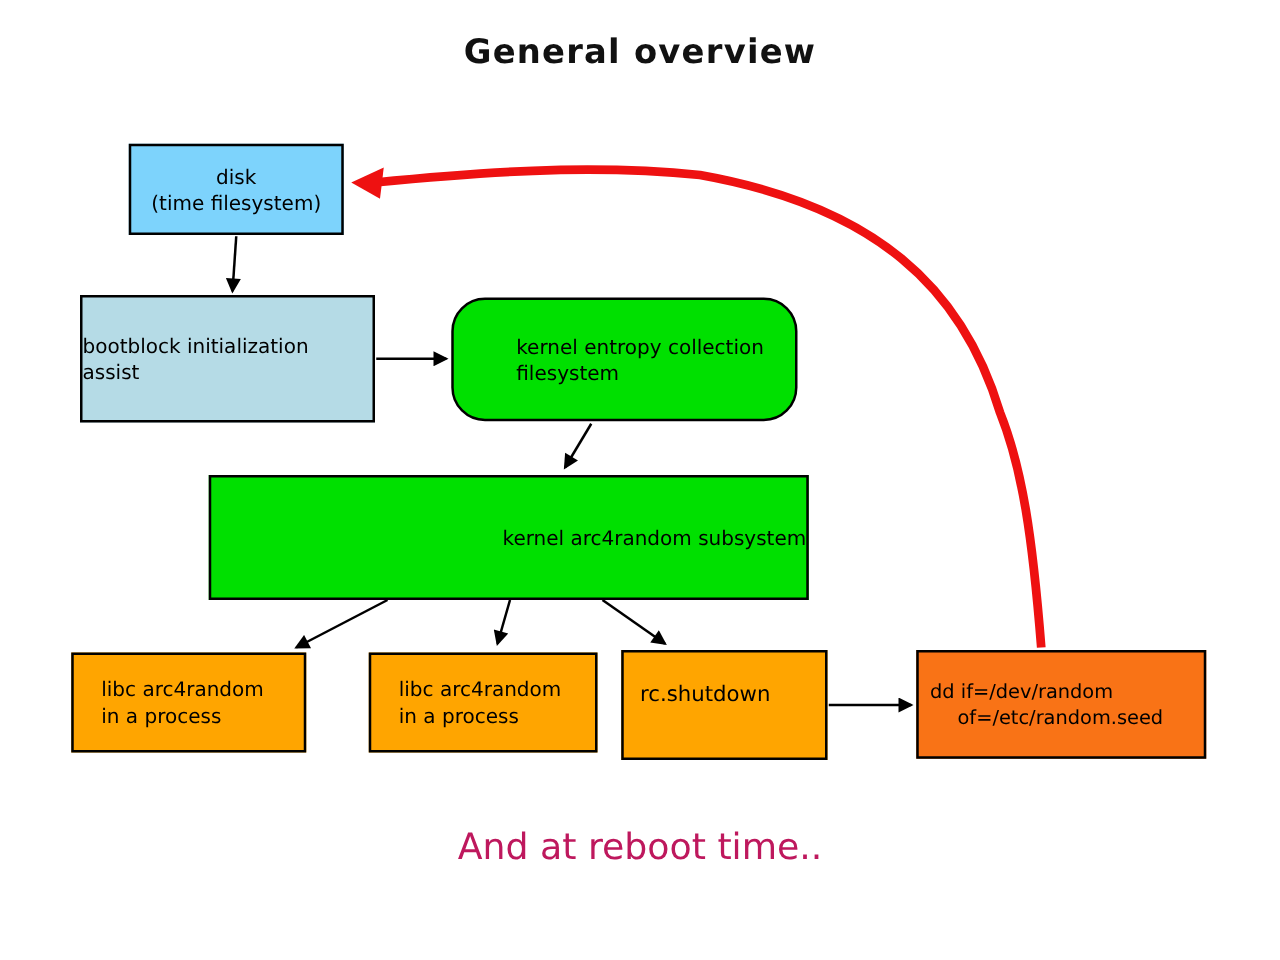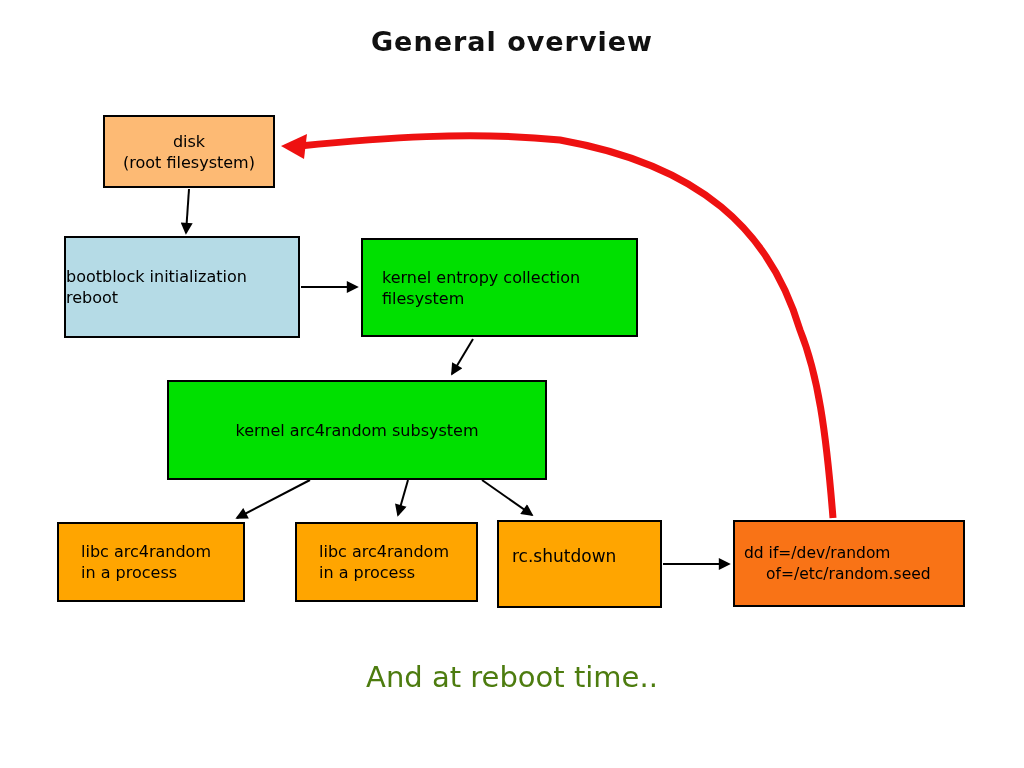"disk" div.node { background-color: #fdba74 -> #7dd3fc }
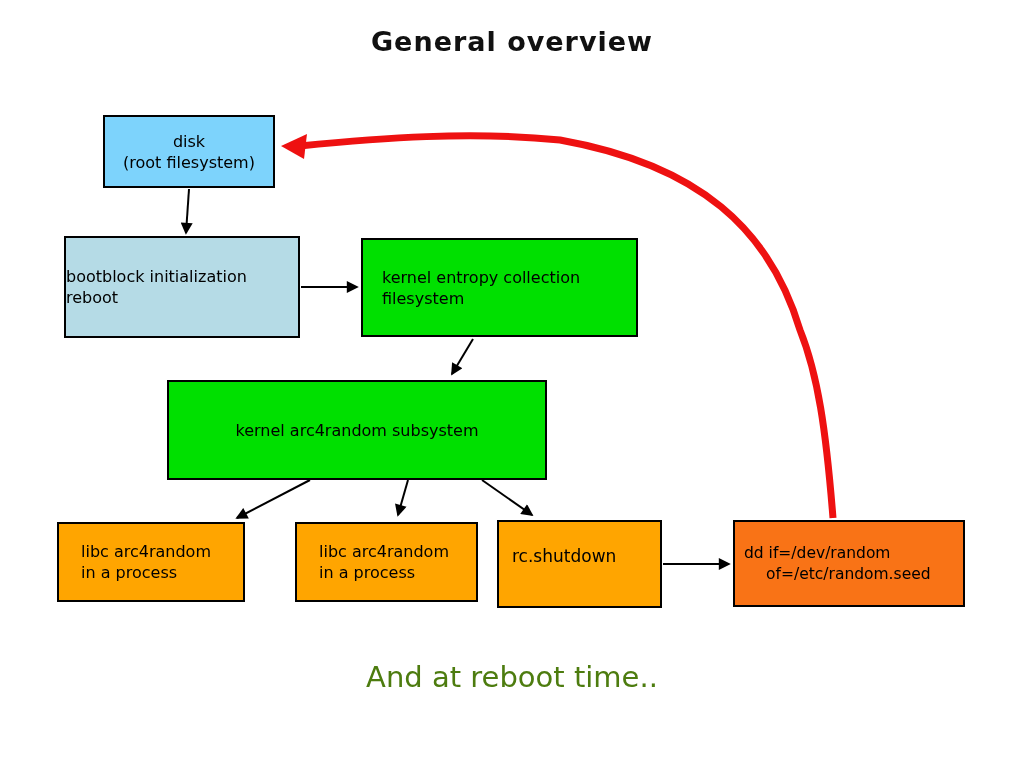"(root filesystem)" span { text: root -> time }
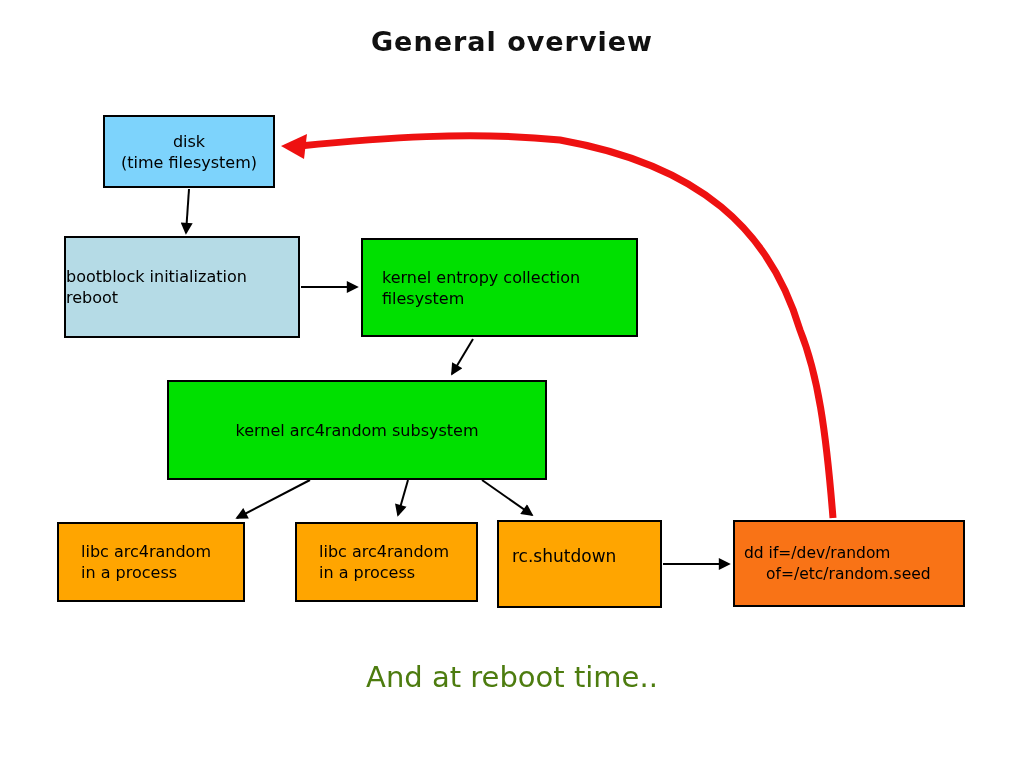"kernel entropy collection" #node-entropy { border-radius: none -> 27px; padding-left: 19px -> 50px }
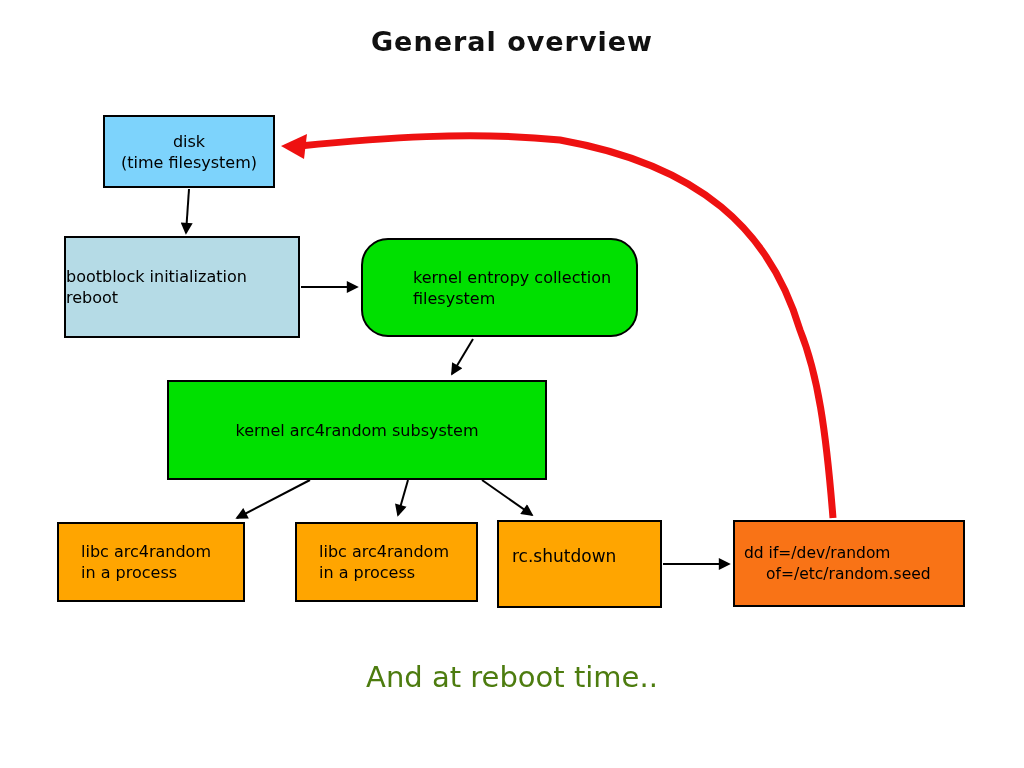"reboot" span { text: reboot -> assist }
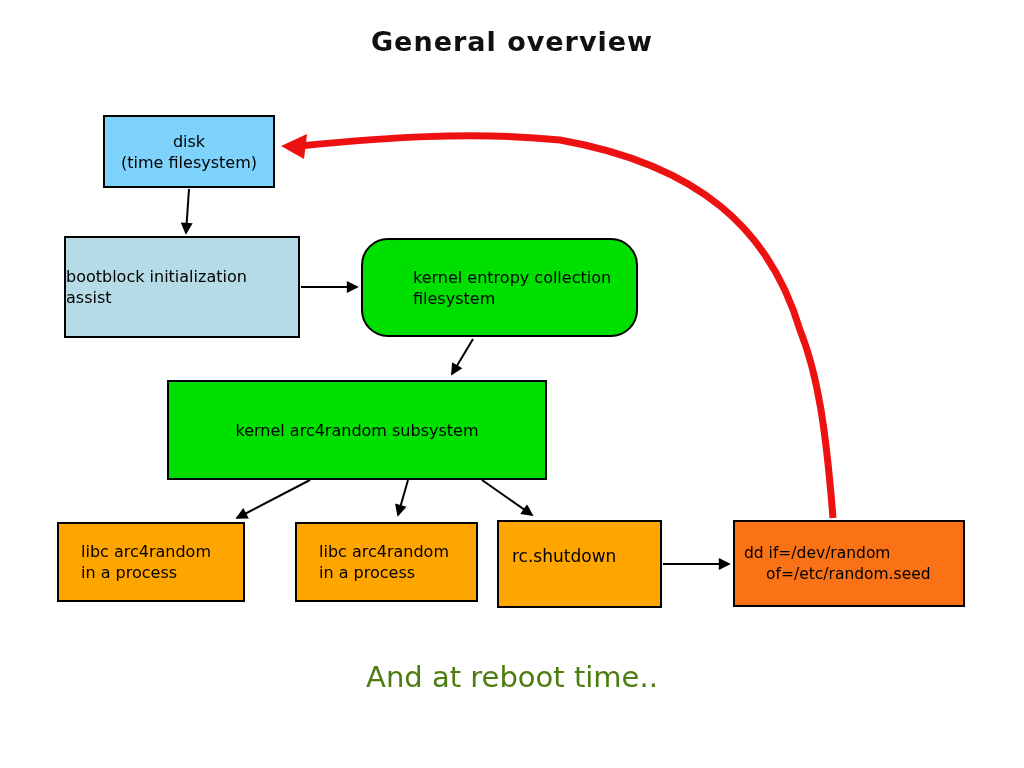"kernel arc4random subsystem" #node-arc4 { align-items: none -> flex-end; width: 380px -> 480px }
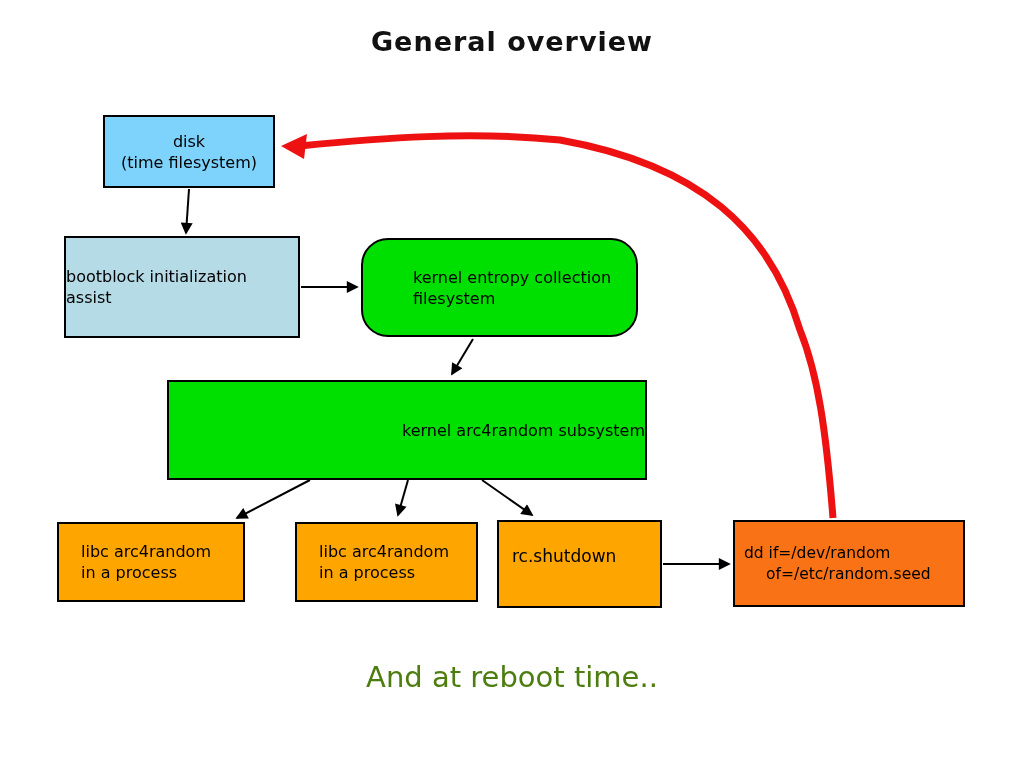"And at reboot time.." div { color: #4d7c0f -> #be185d }
